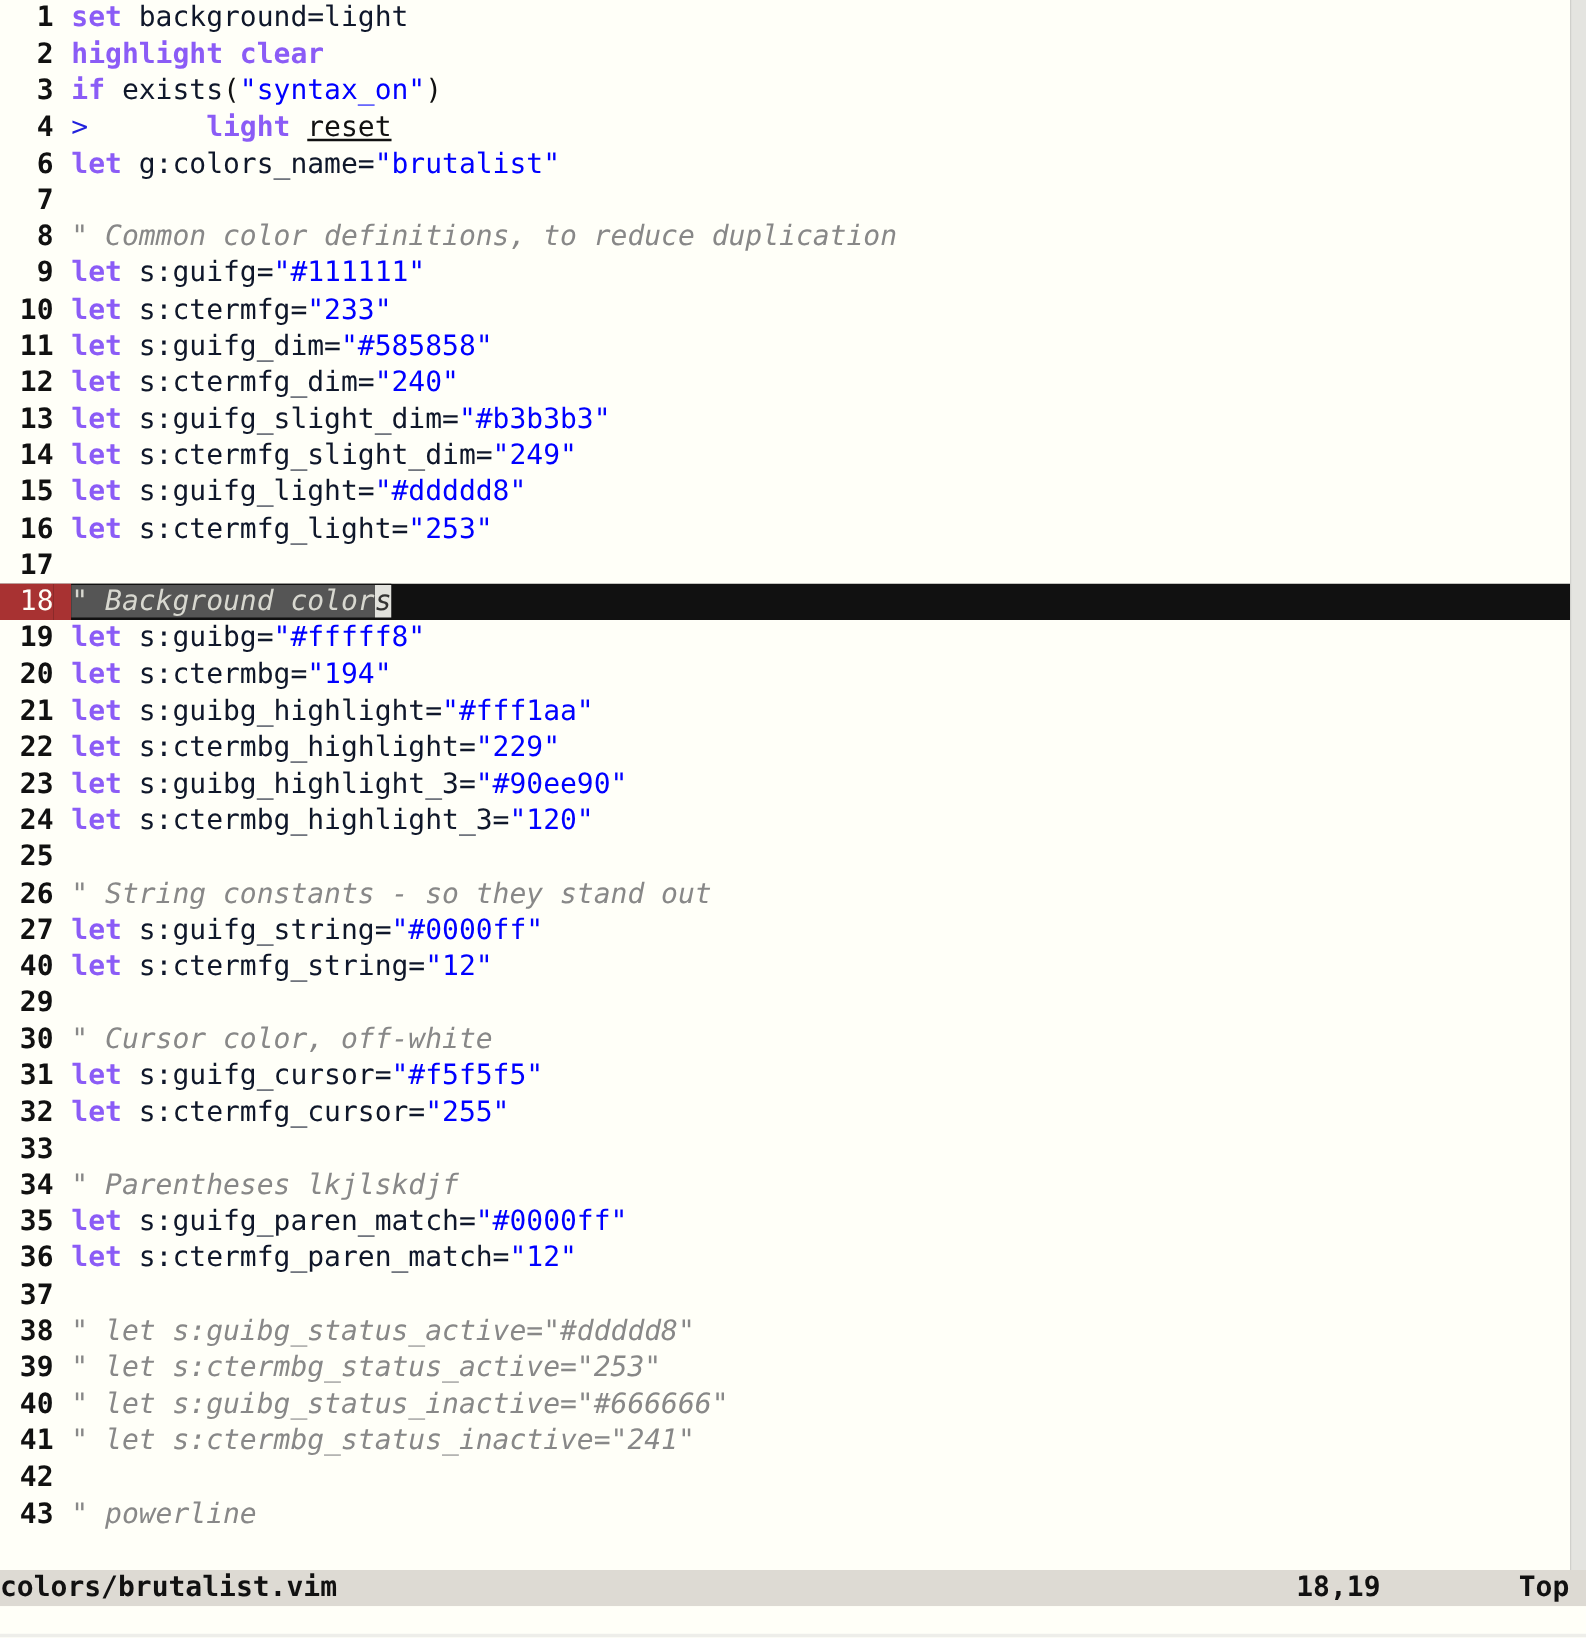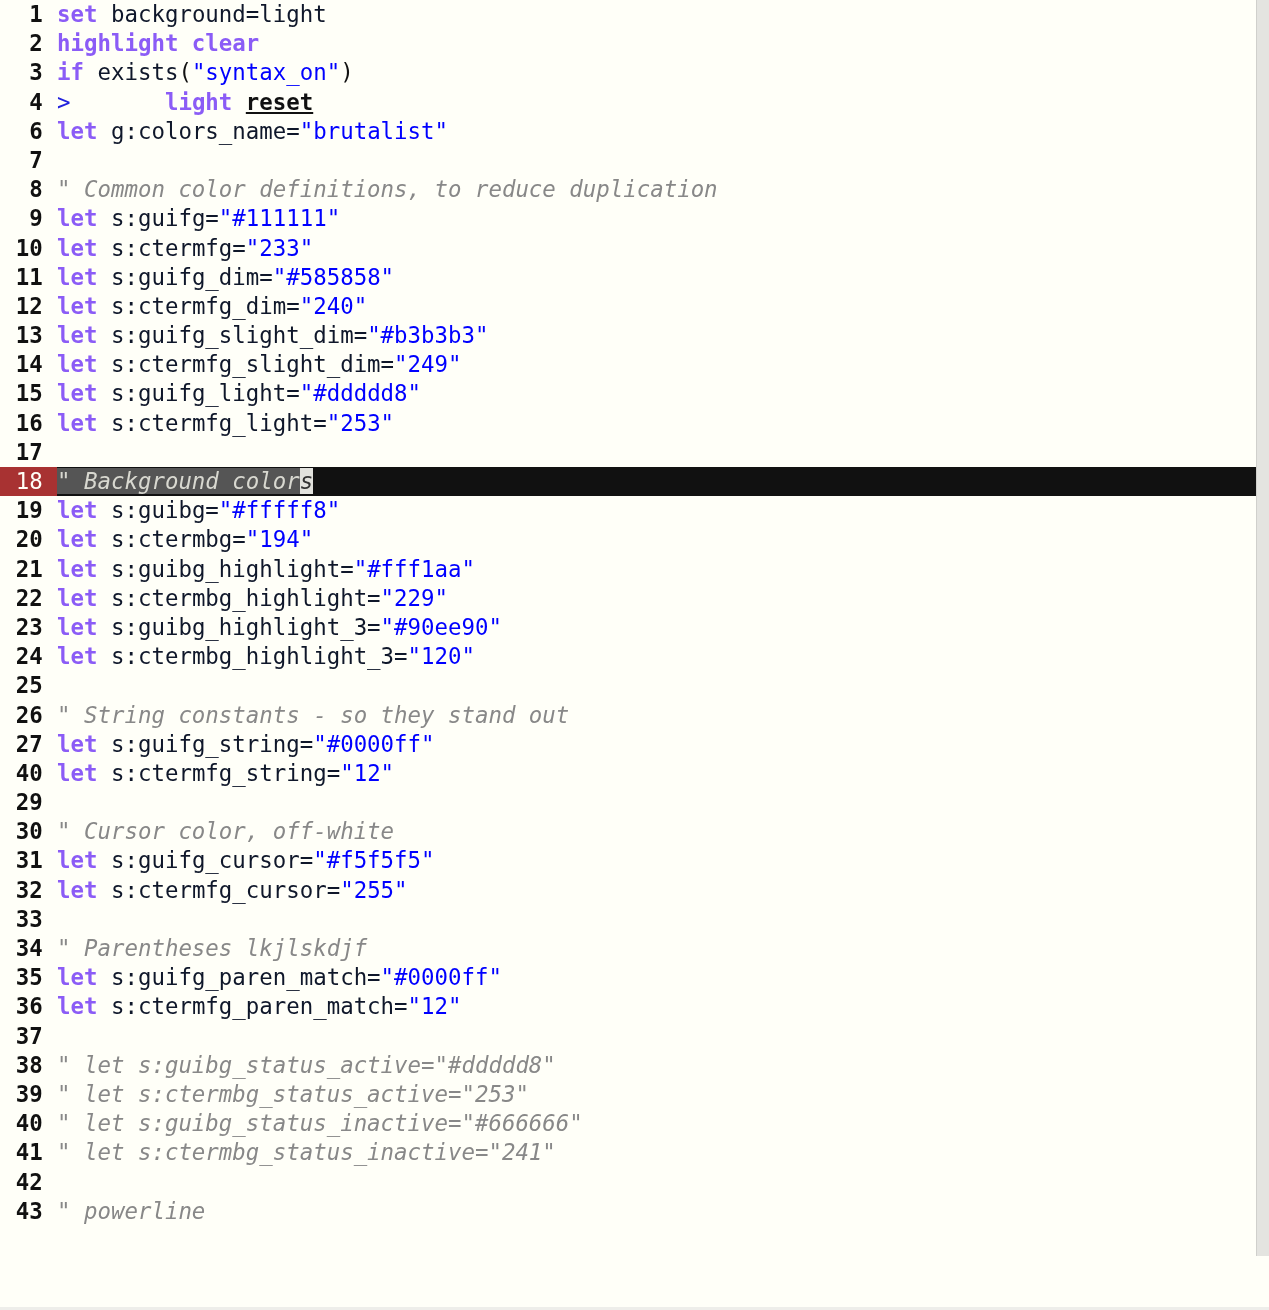"reset" .special { font-weight: bold -> normal }
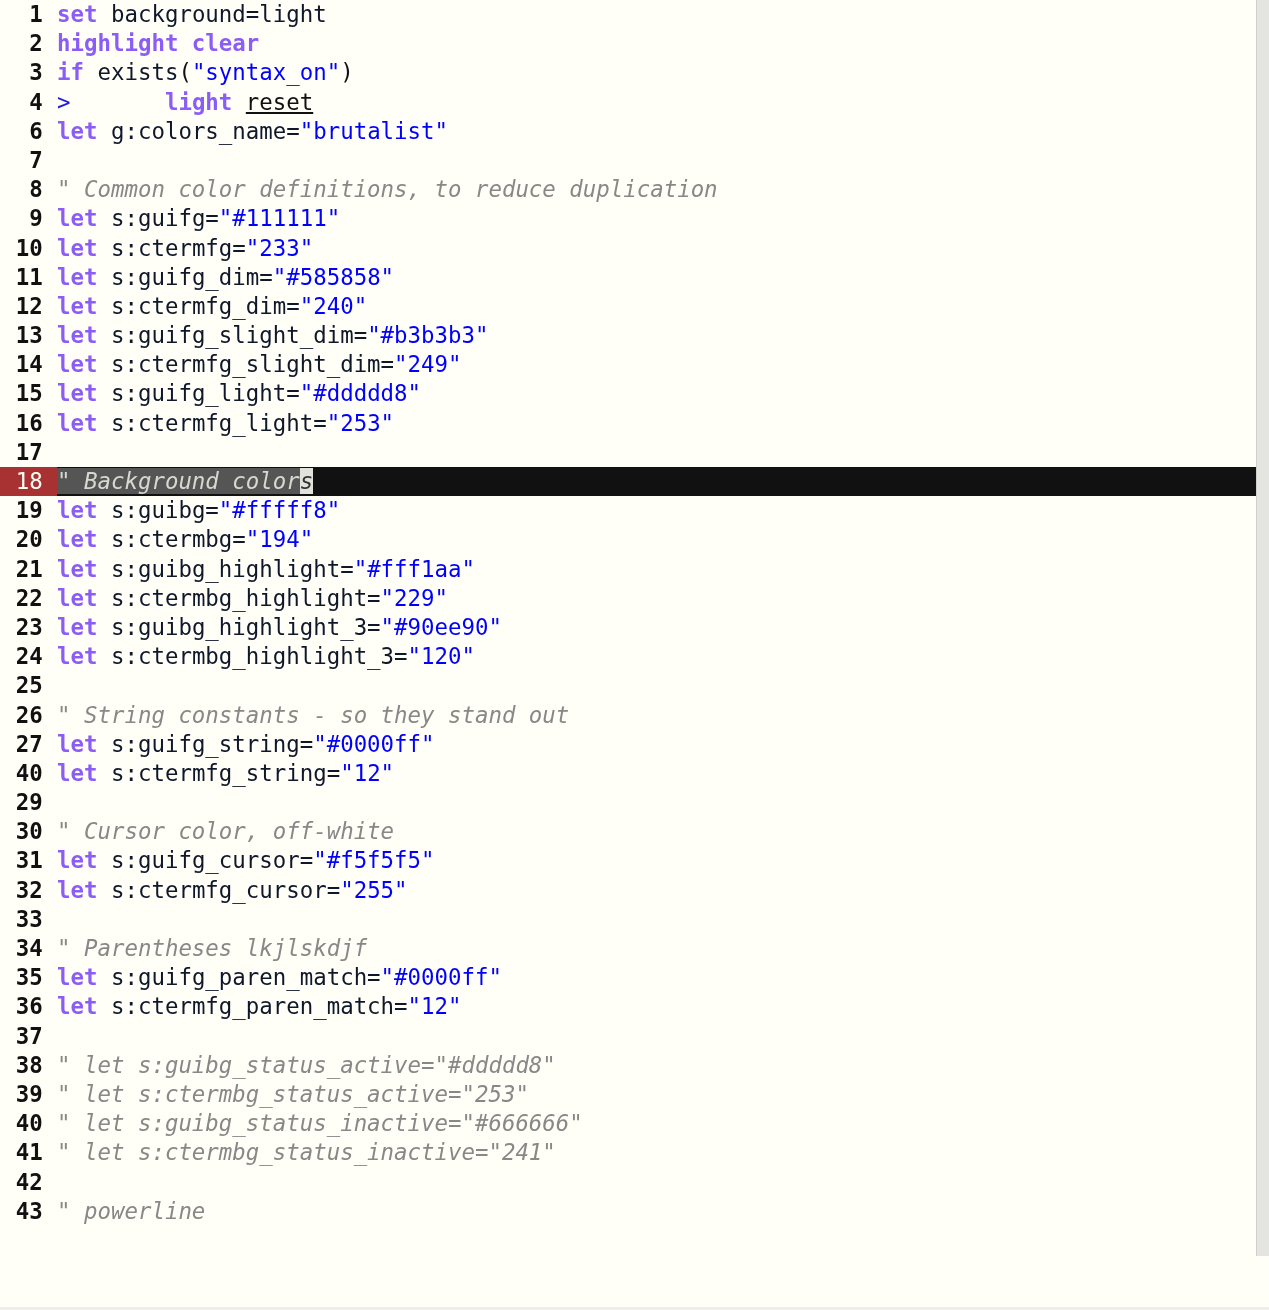"colors/brutalist.vim" div { html: none -> <div> <span>colors/brutalist.vim</span> <span>18,19</span> <span>Top</span> </div> }
